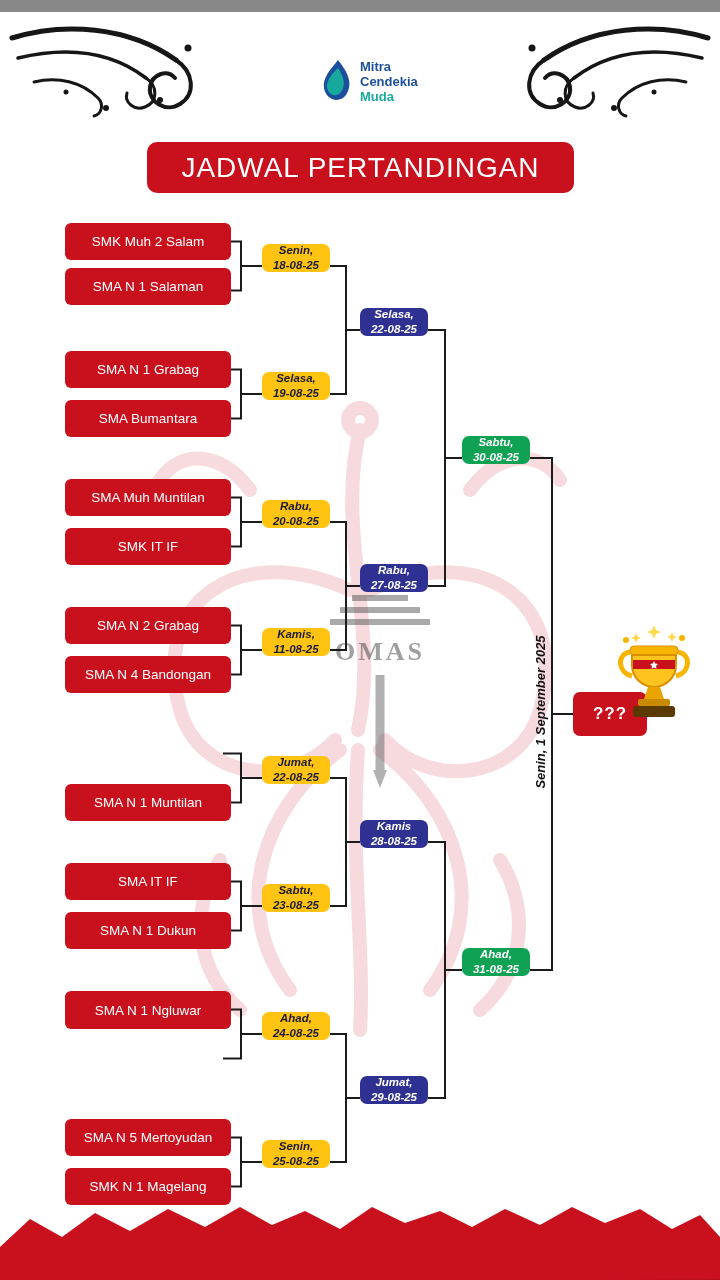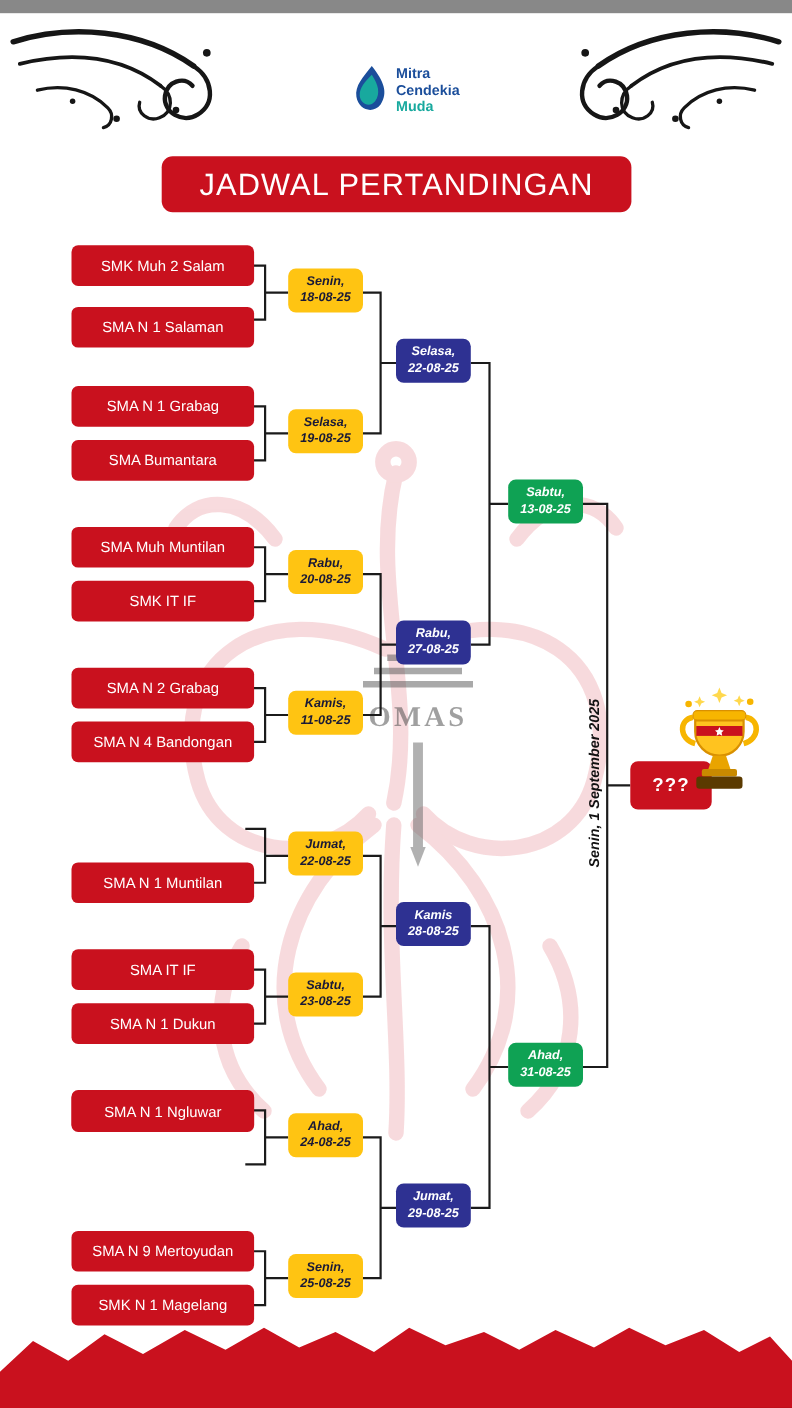"Senin," .match { height: 40px -> 28px }
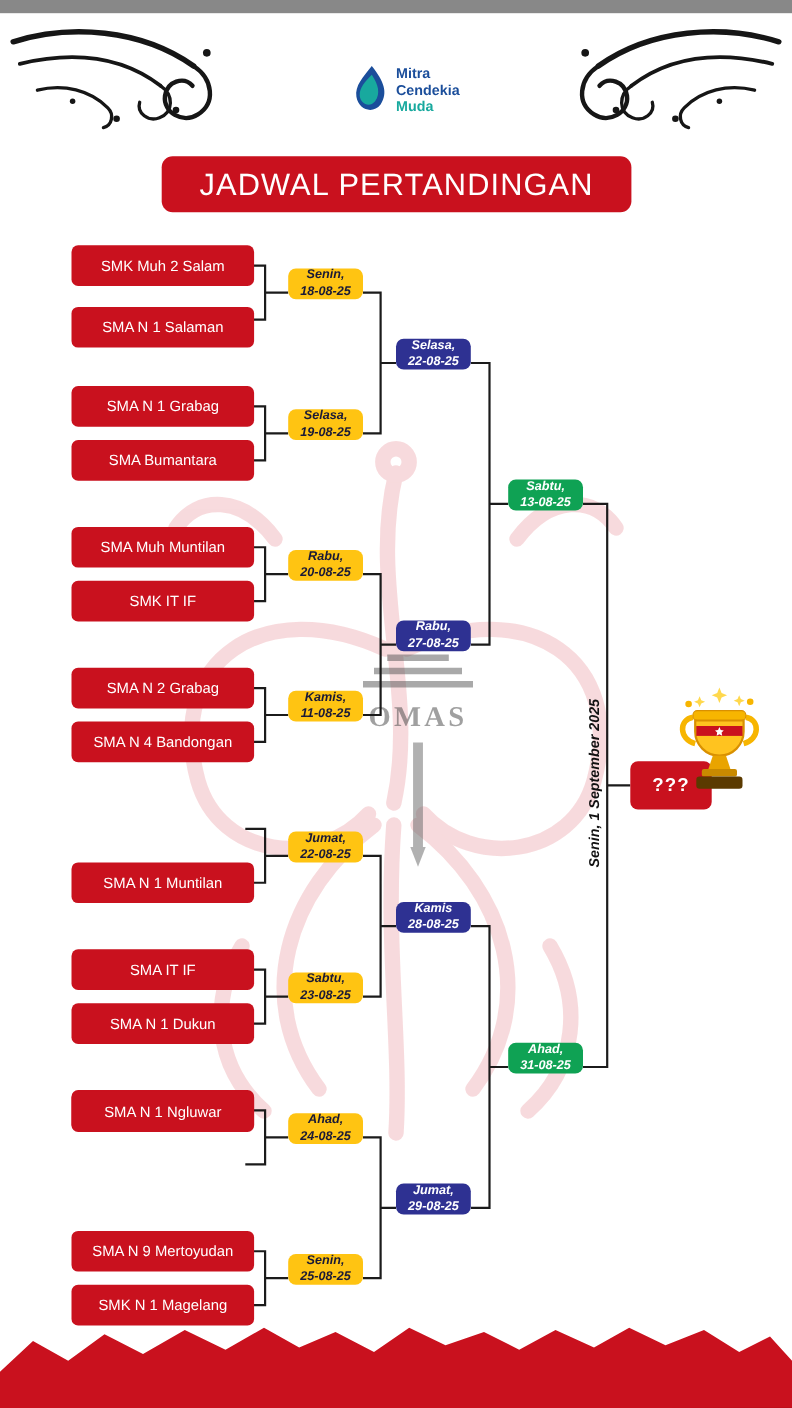"SMA N 1 Salaman" div.team { top: 267px -> 256px }
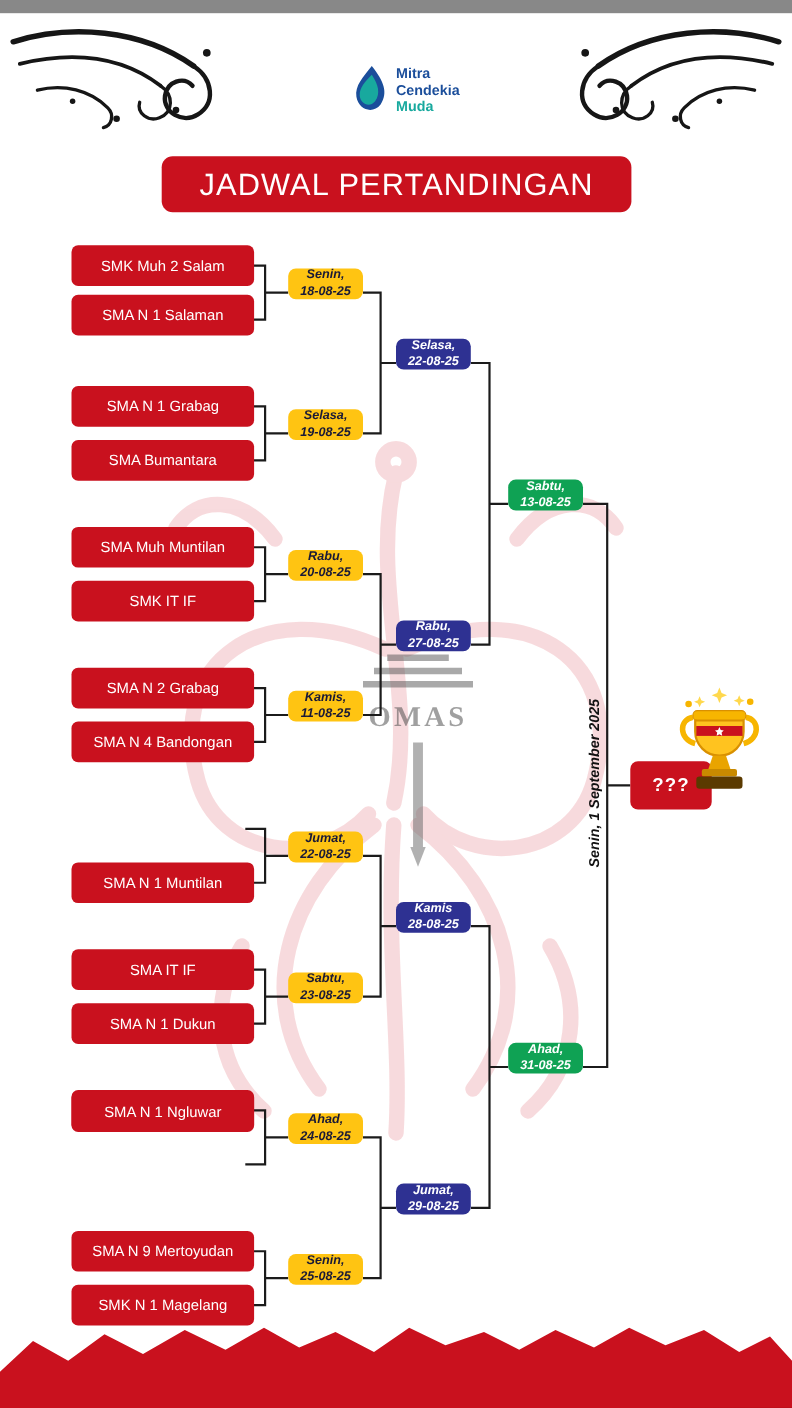"13-08-25" span { text: 13-08-25 -> 30-08-25 }
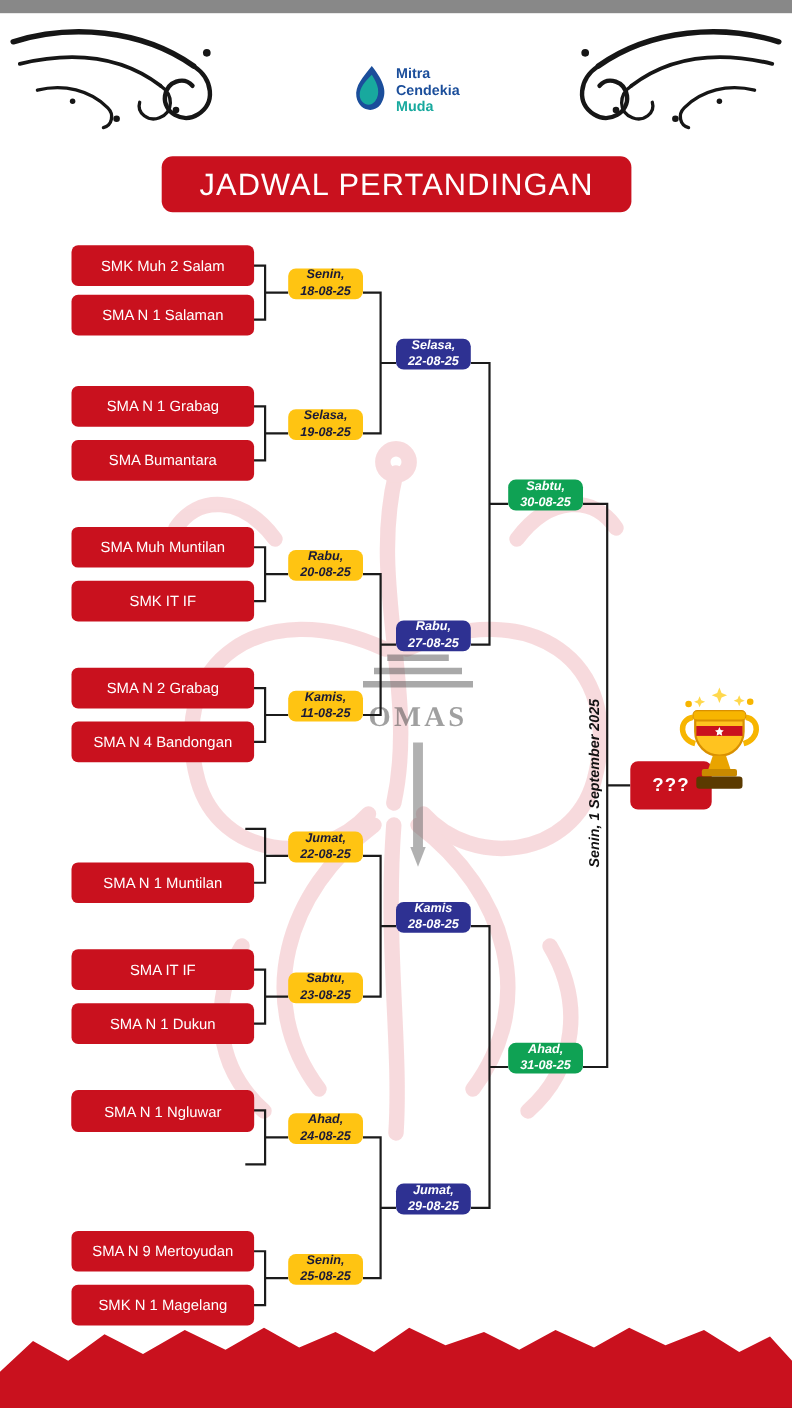"SMA N 9 Mertoyudan" div.team { text: 9 -> 5 }
